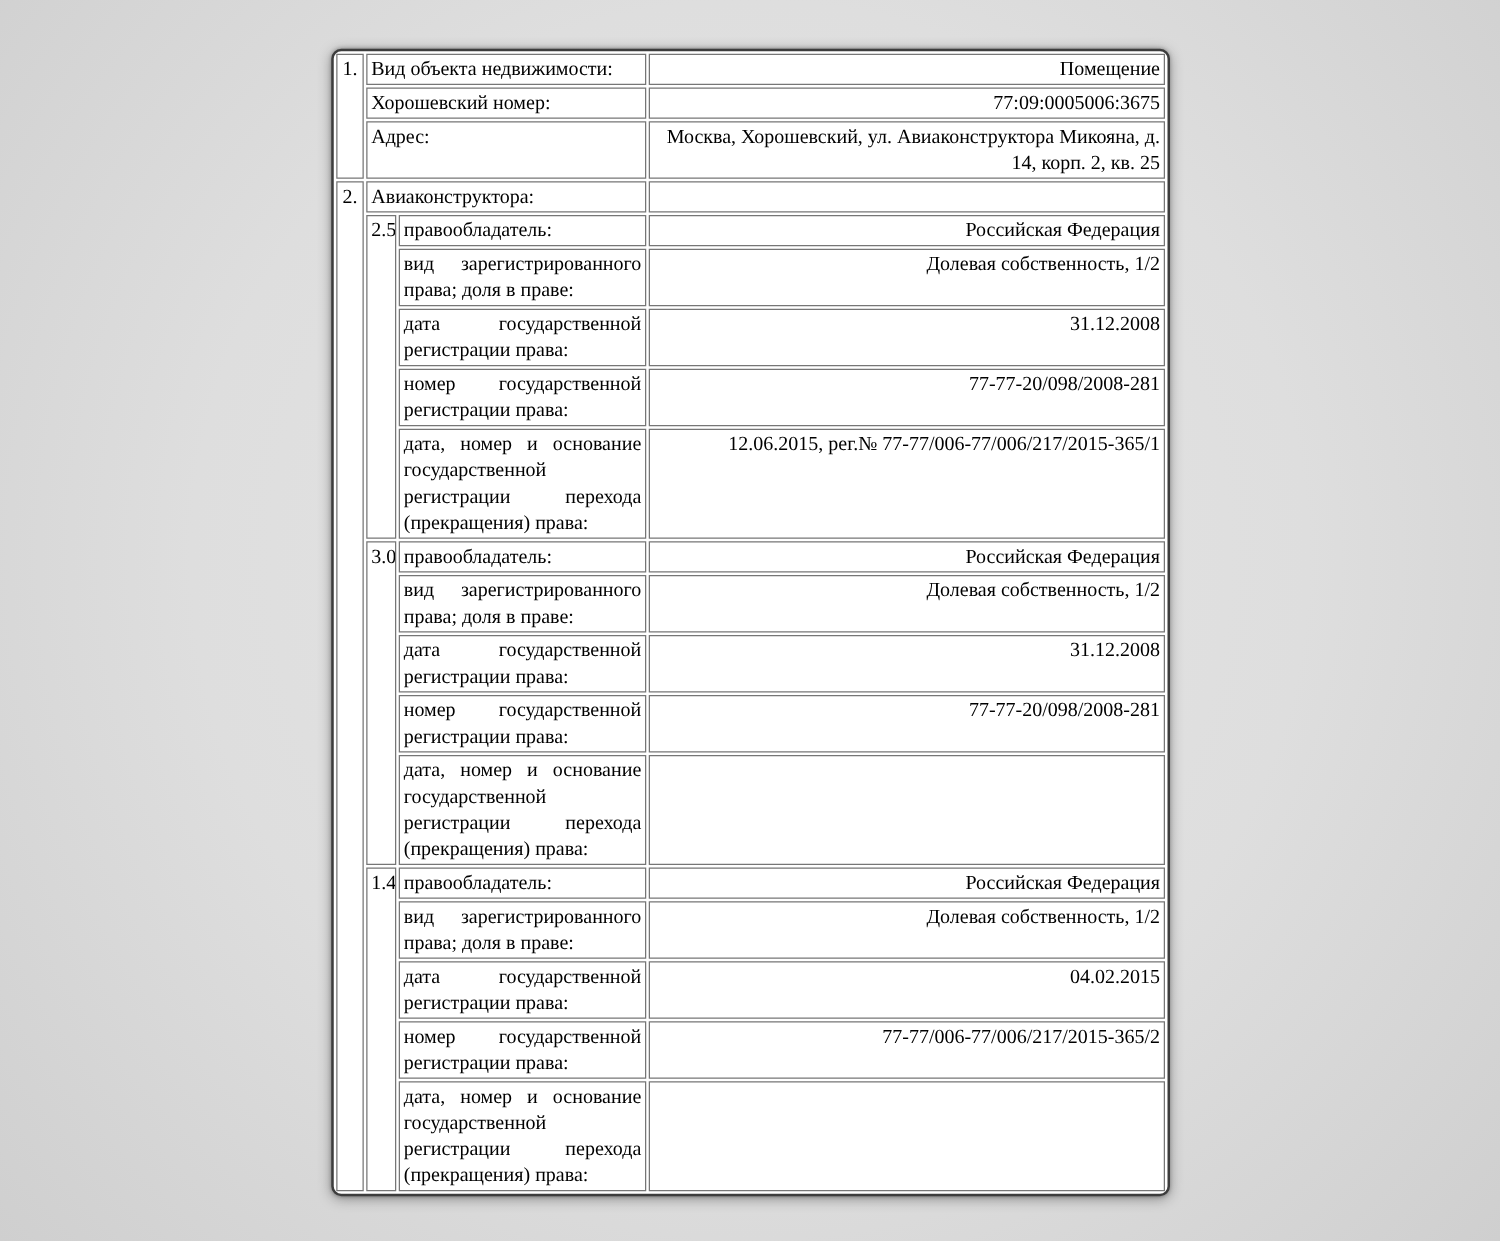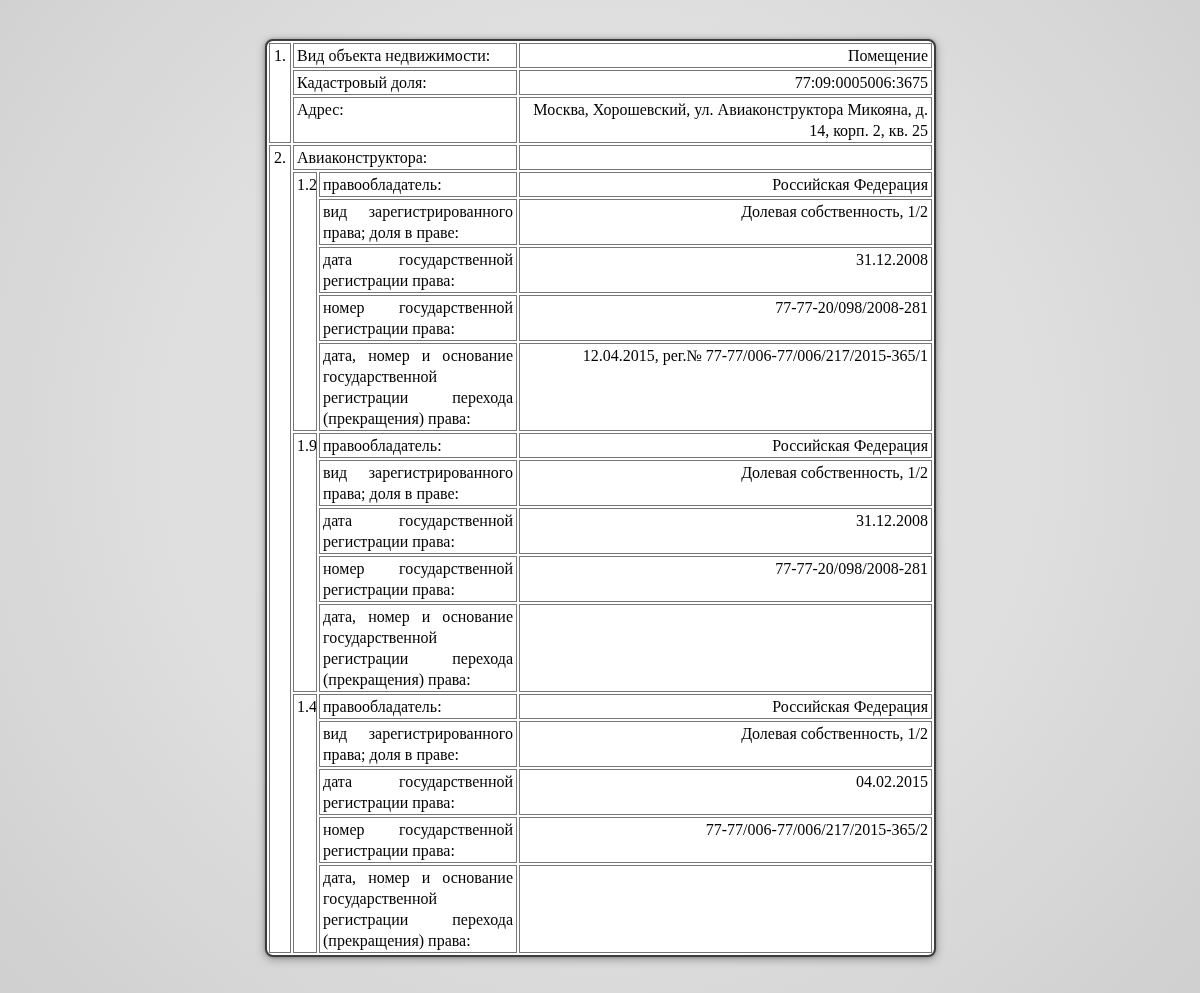"Кадастровый доля:" td.lbl { text: Кадастровый доля -> Хорошевский номер }
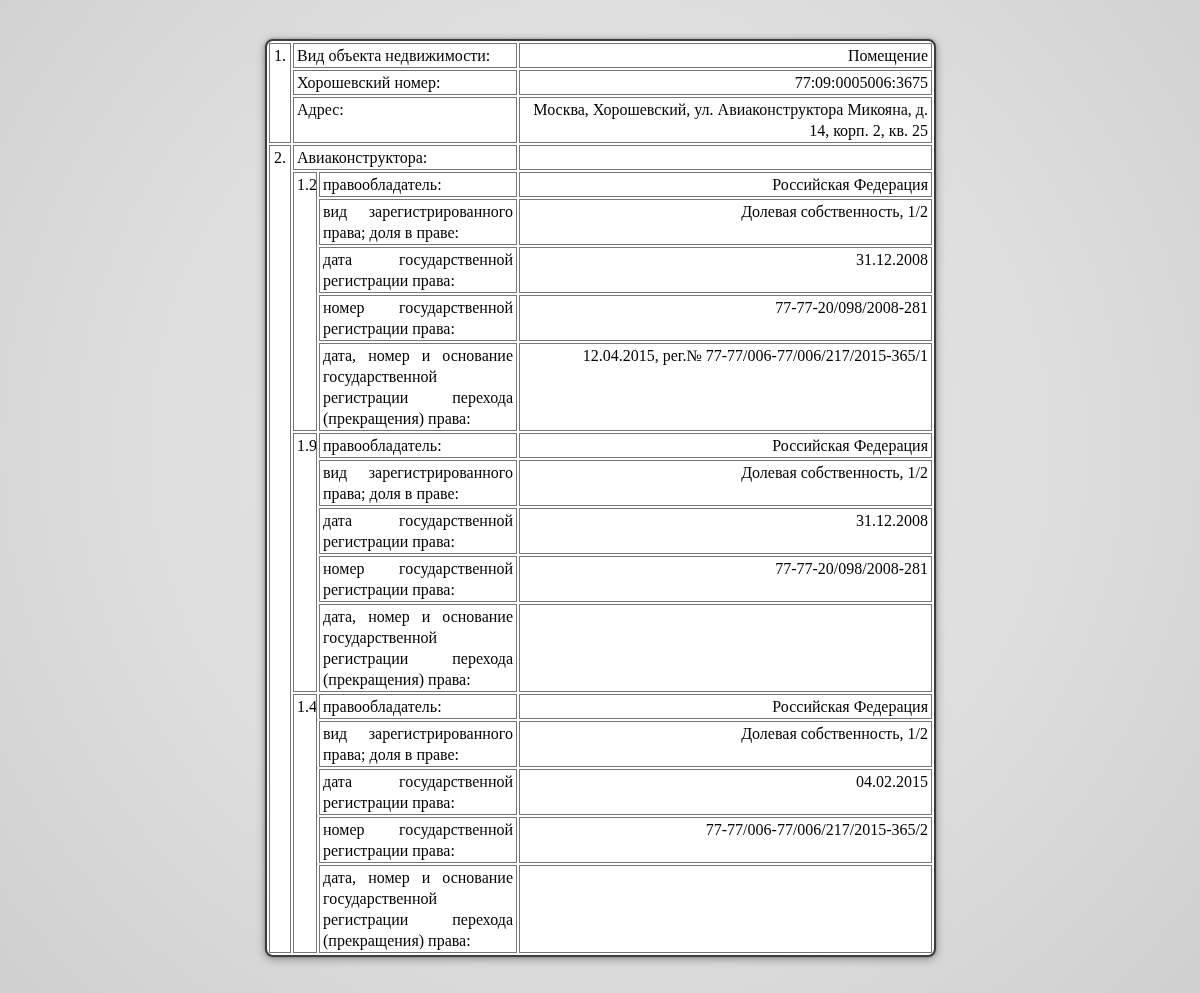"1.2" td.sub { text: 1.2 -> 2.5 }
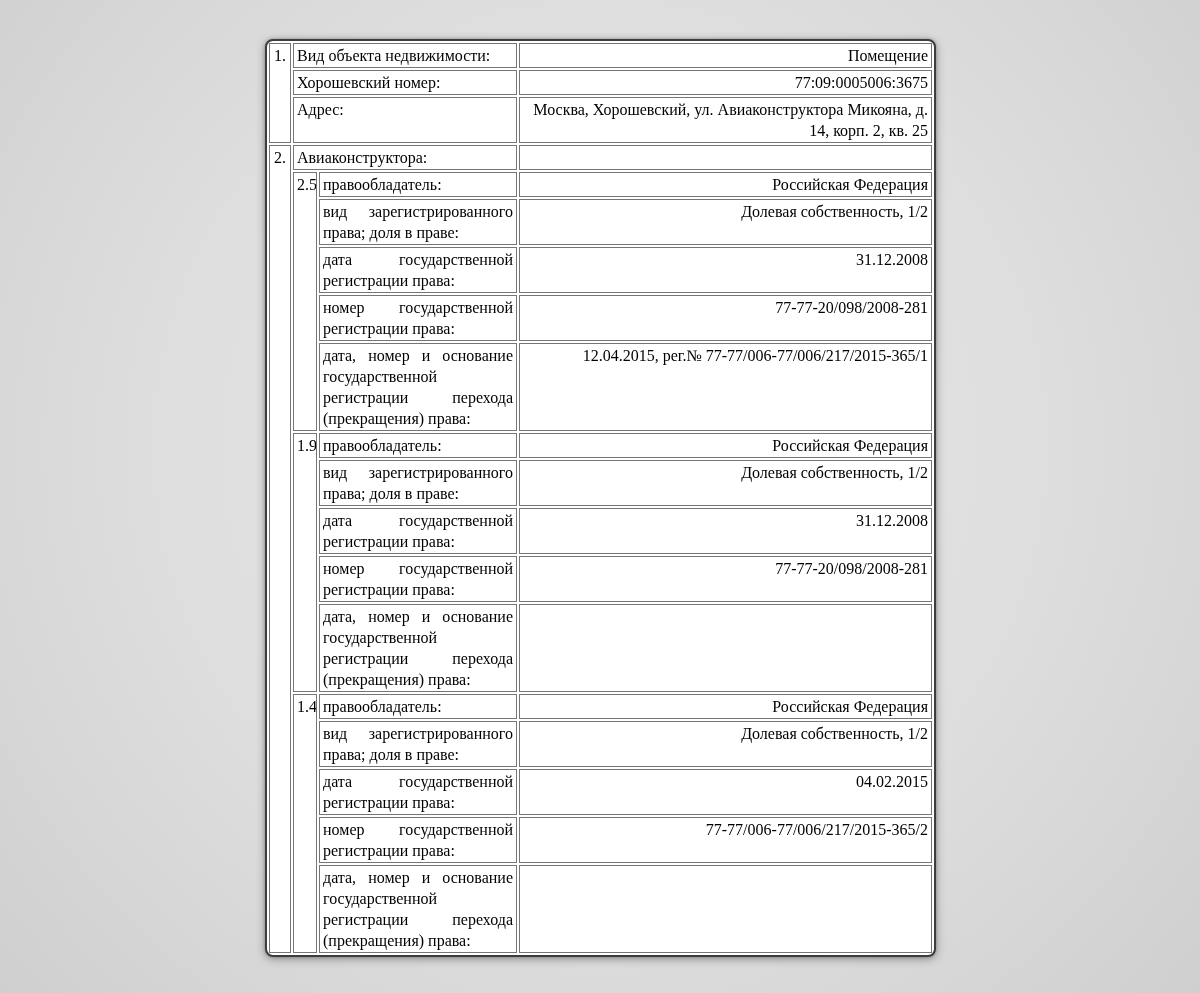"12.04.2015, рег.№" td.val { text: 12.04.2015 -> 12.06.2015 }
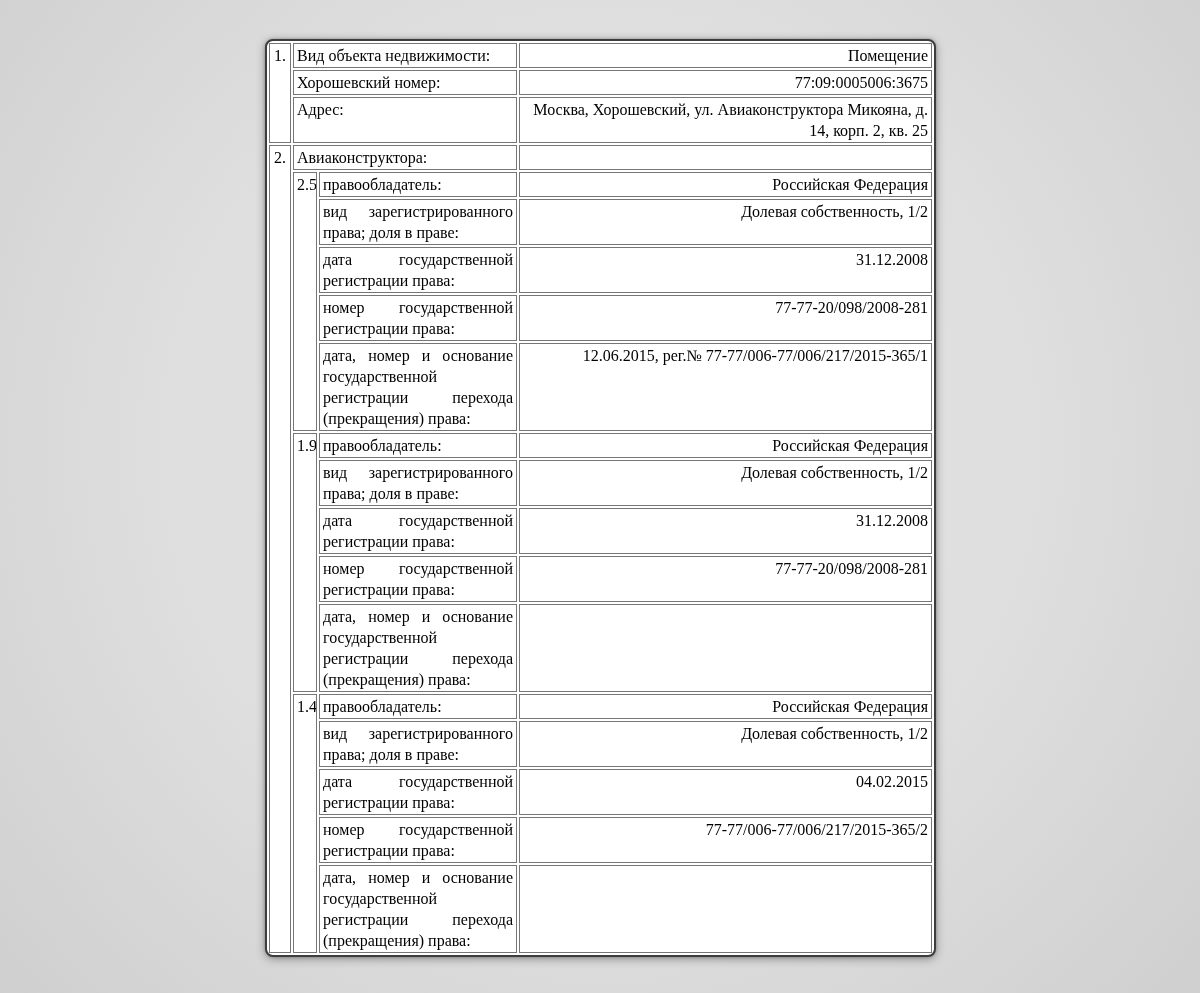"1.9" td.sub { text: 1.9 -> 3.0 }
